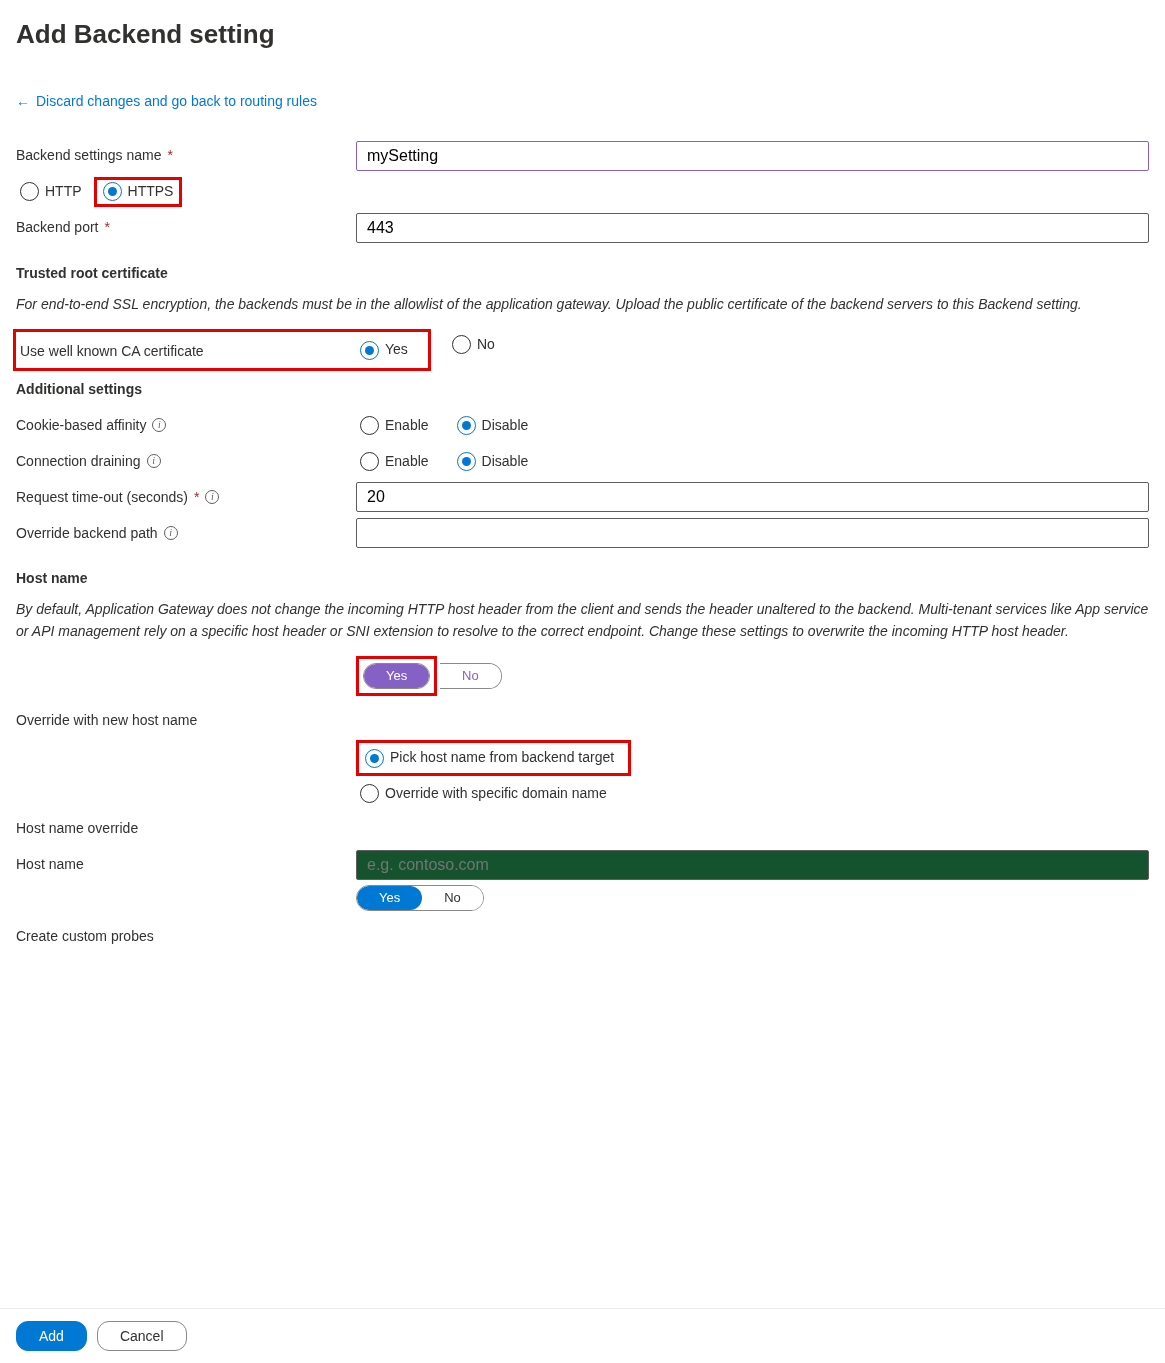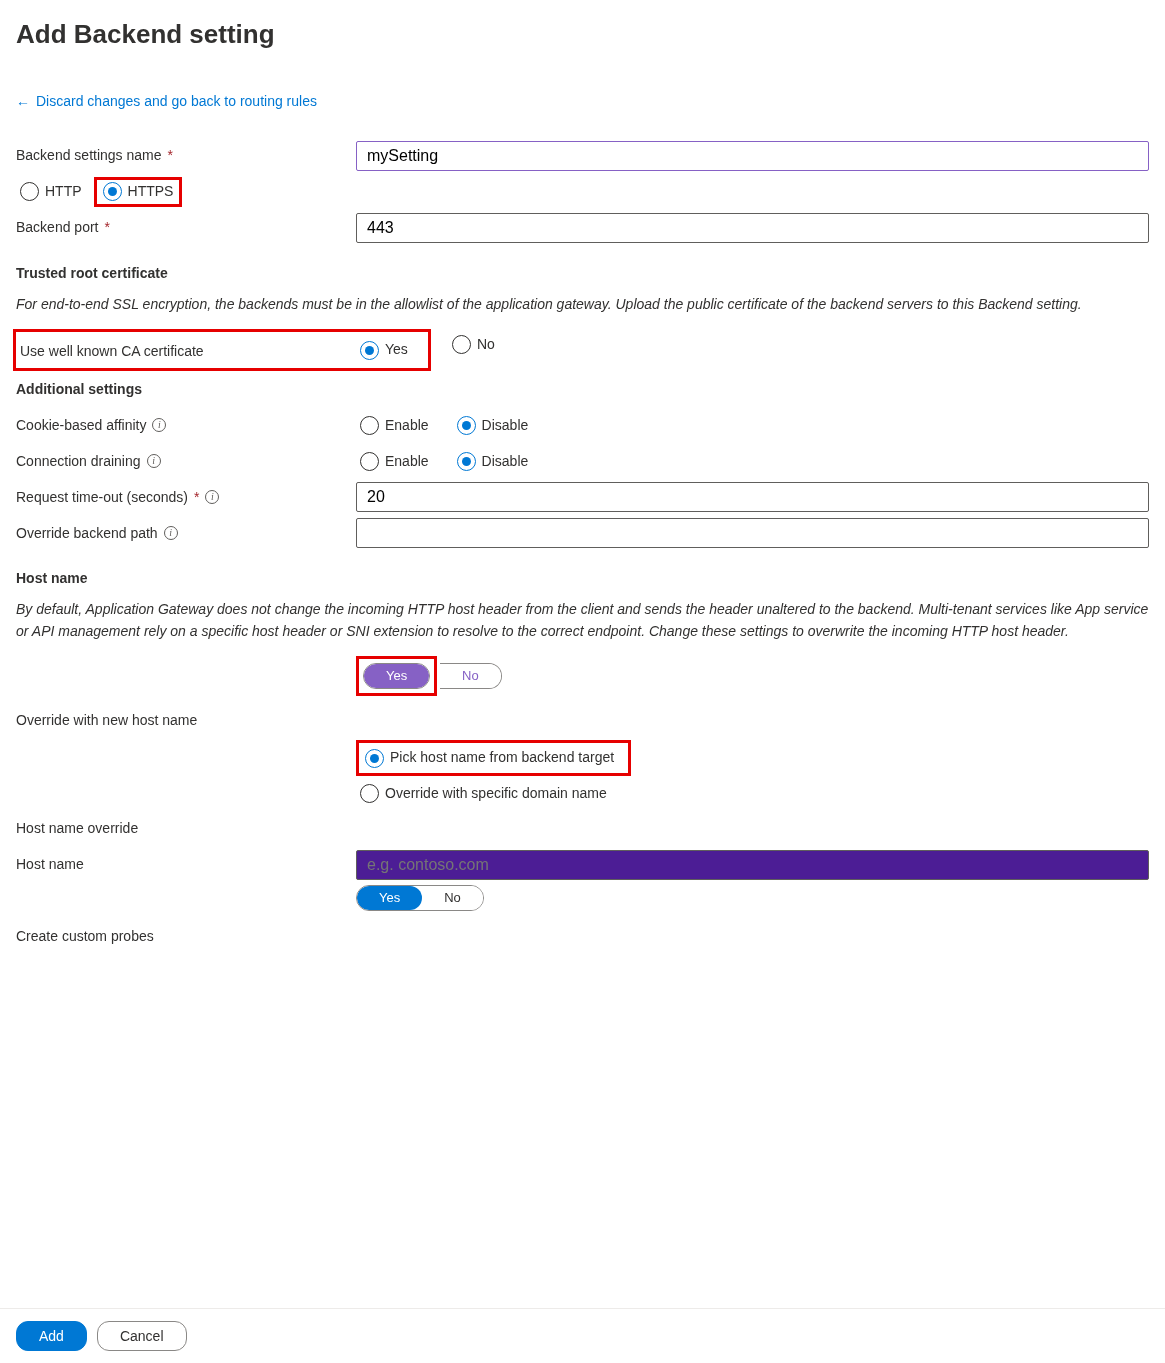"e.g. contoso.com" input[type="text"]:disabled { background: #4c1d95 -> #14532d }
